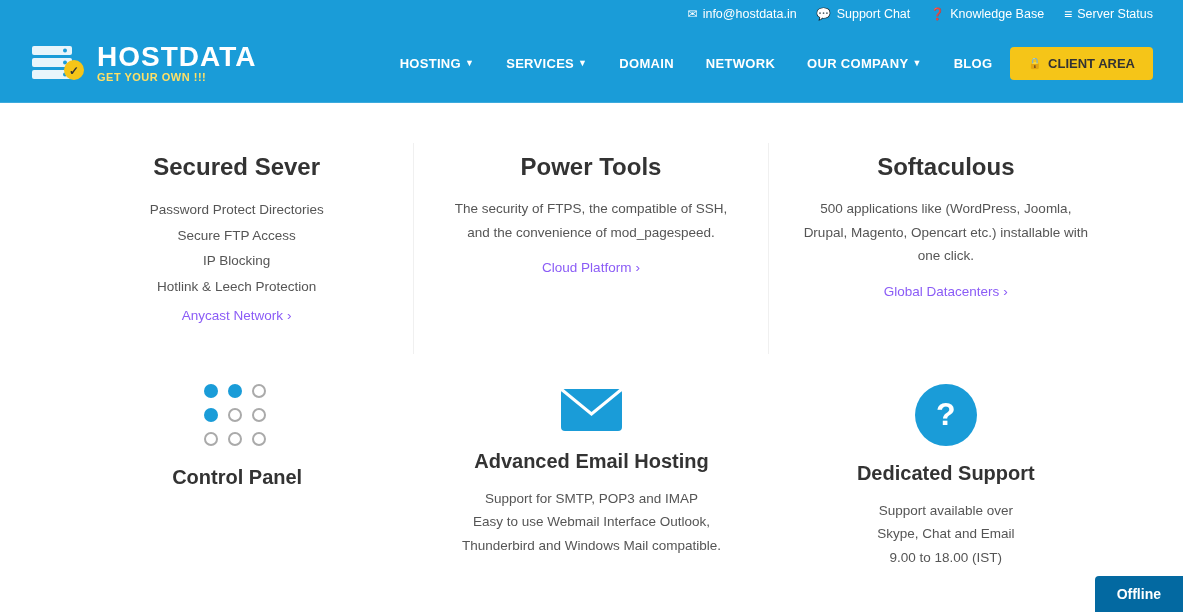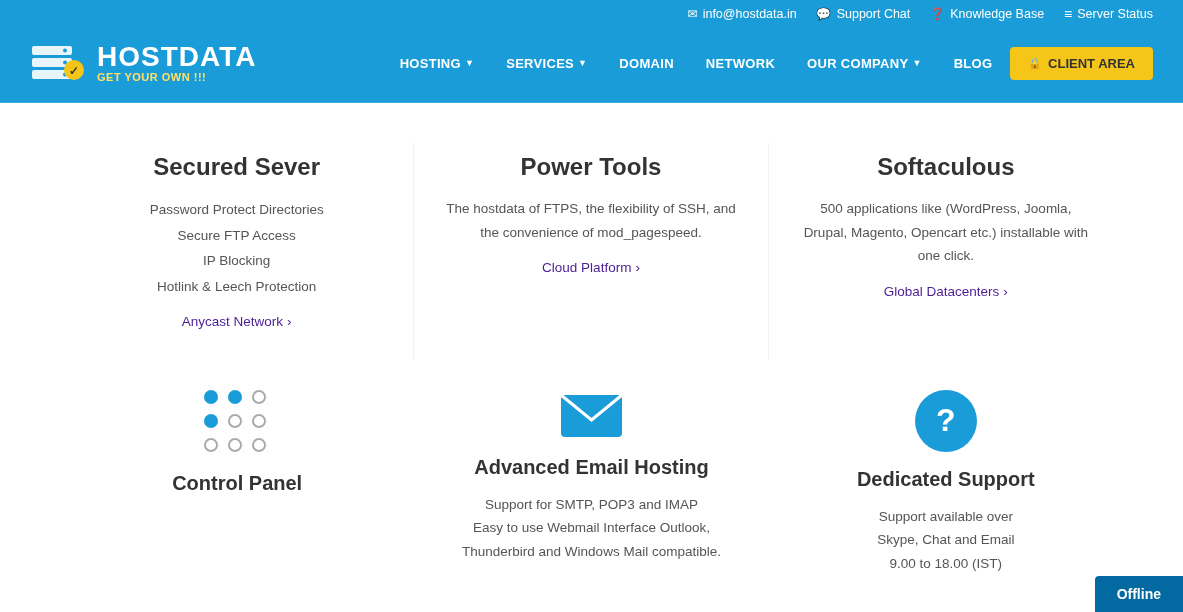"Password Protect Directories" .feature-list { margin-bottom: 12px -> 6px }
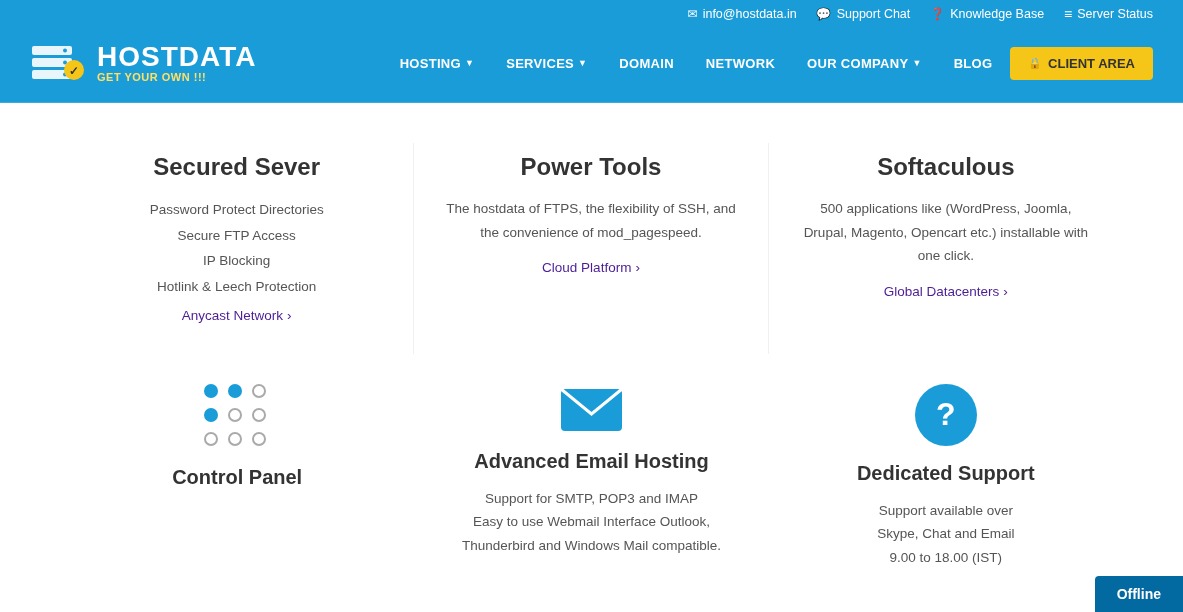"The hostdata of FTPS, the" p.feature-desc { text: hostdata of FTPS, the flexibility -> security of FTPS, the compatible }
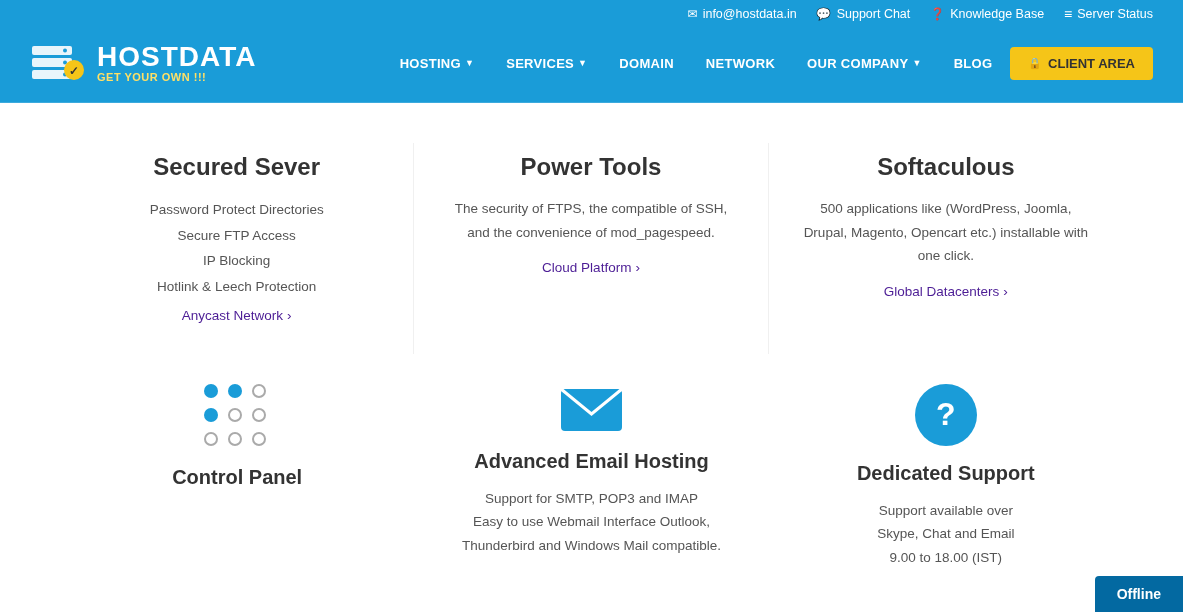"Cloud Platform" .feature-link { color: #4c1d95 -> #8b5cf6 }
